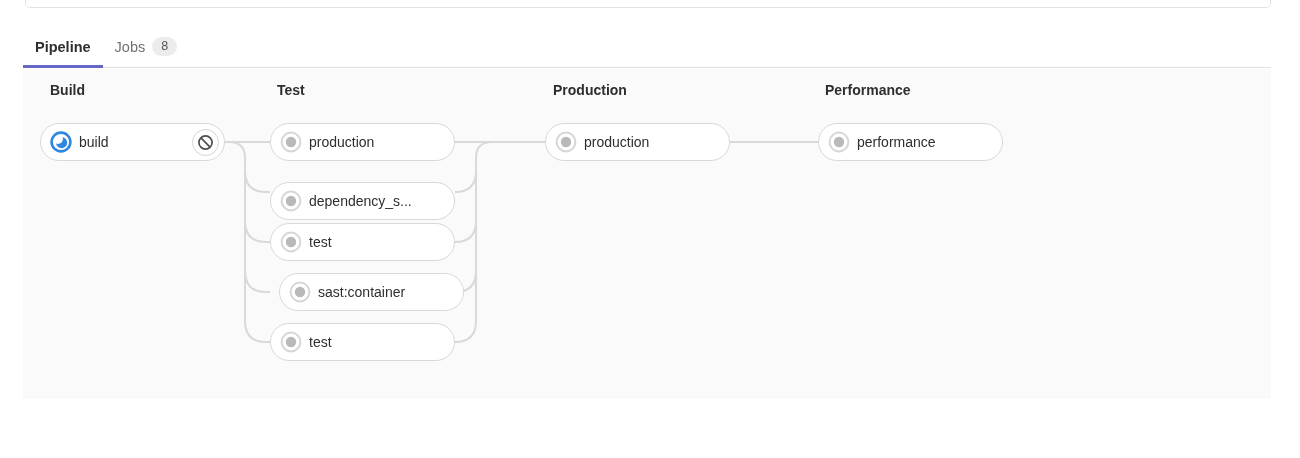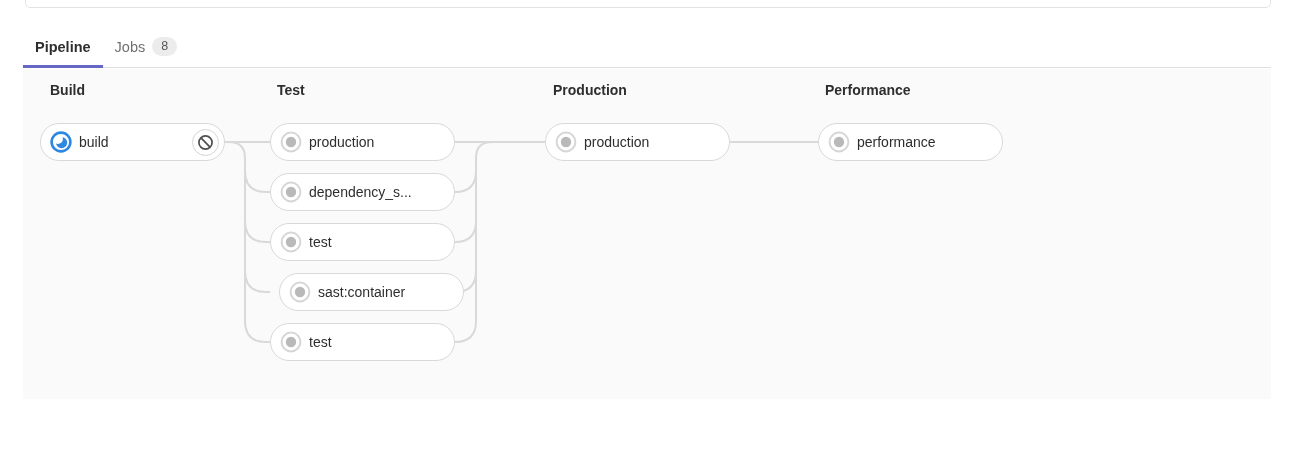"dependency_s..." div.pill { top: 104px -> 113px }
